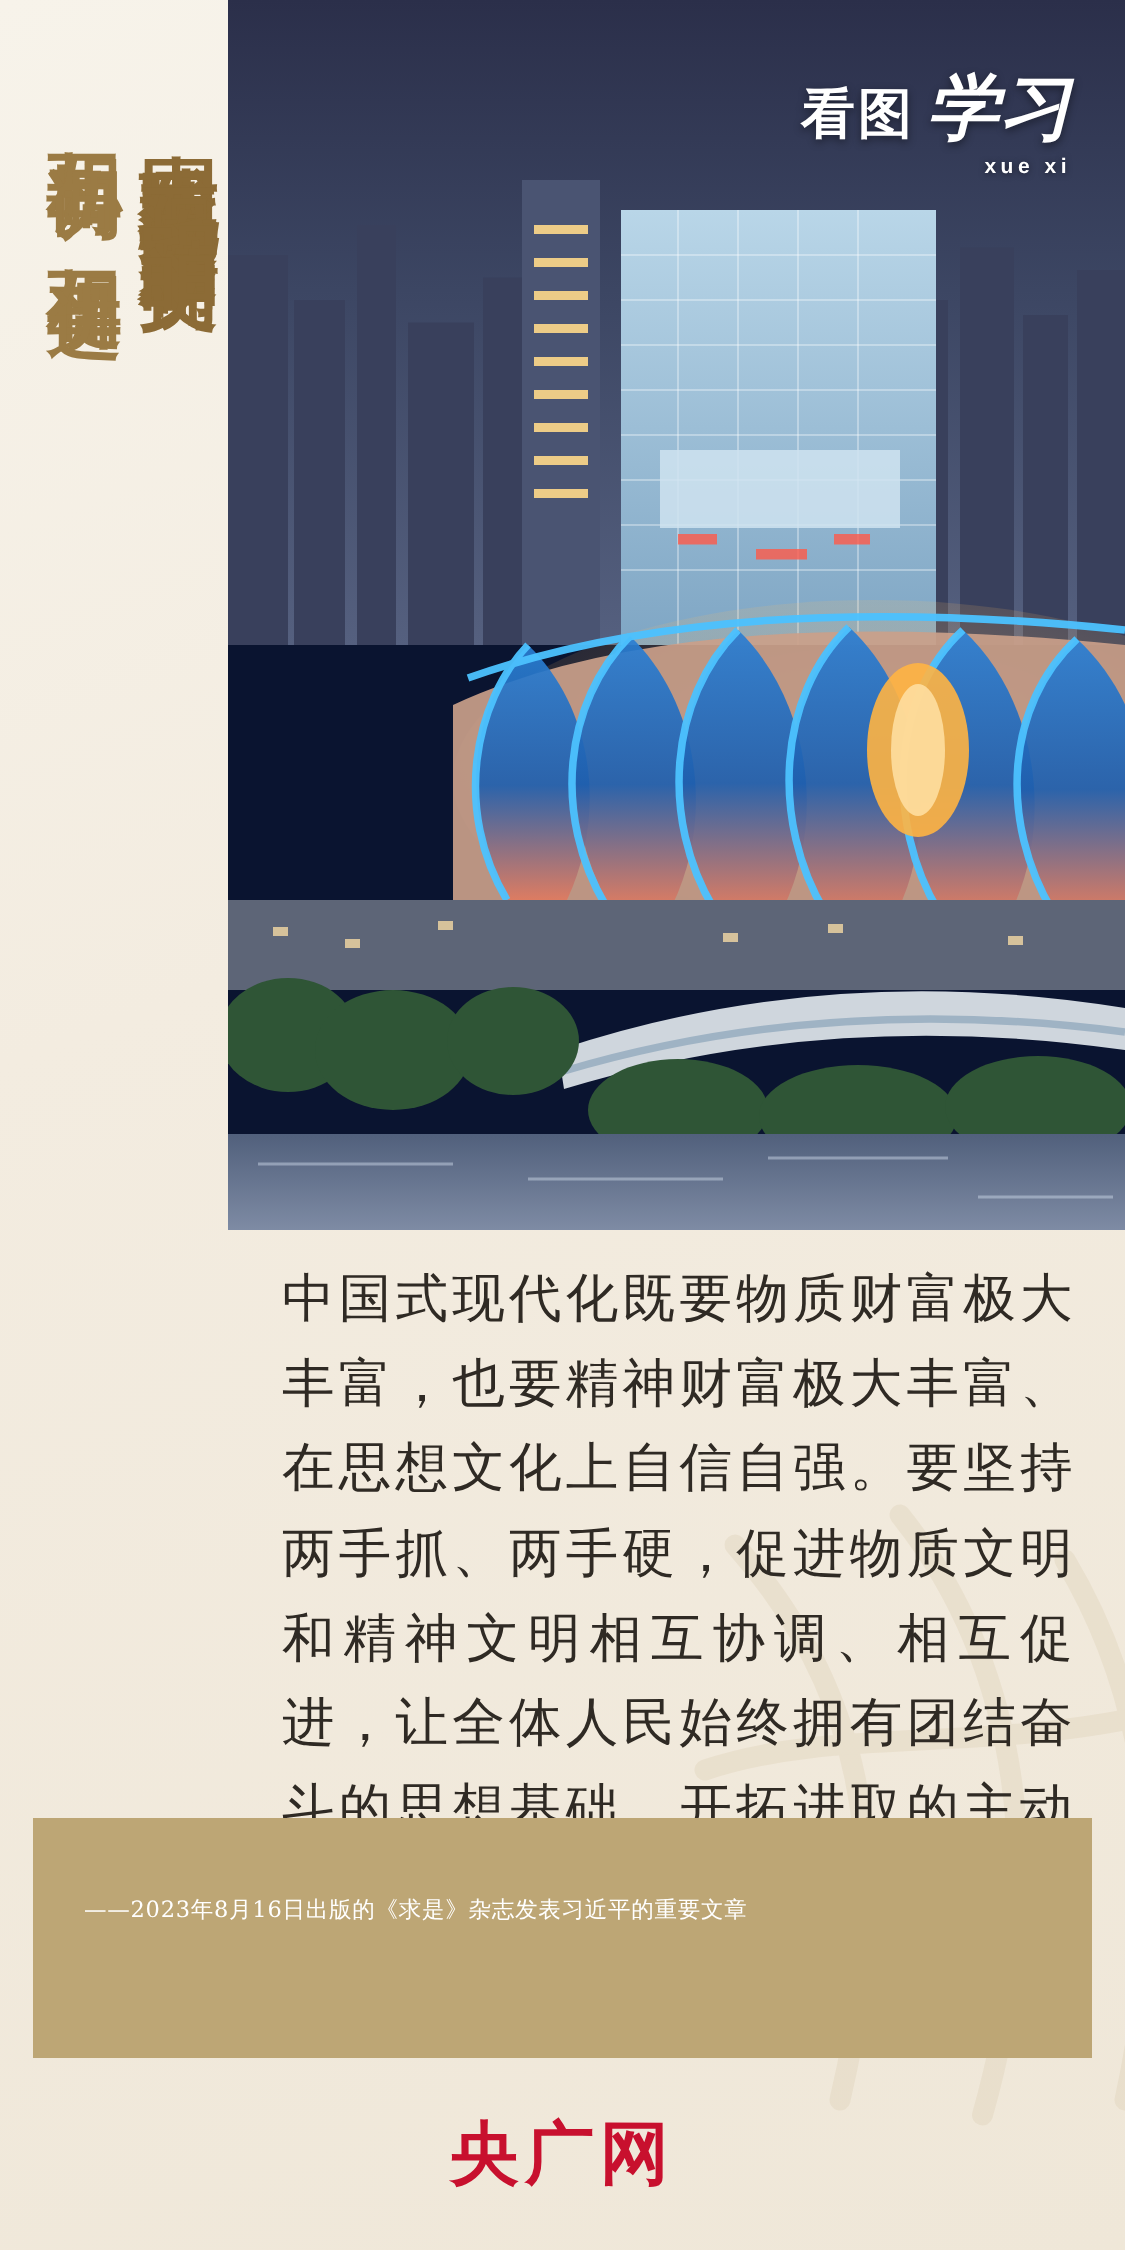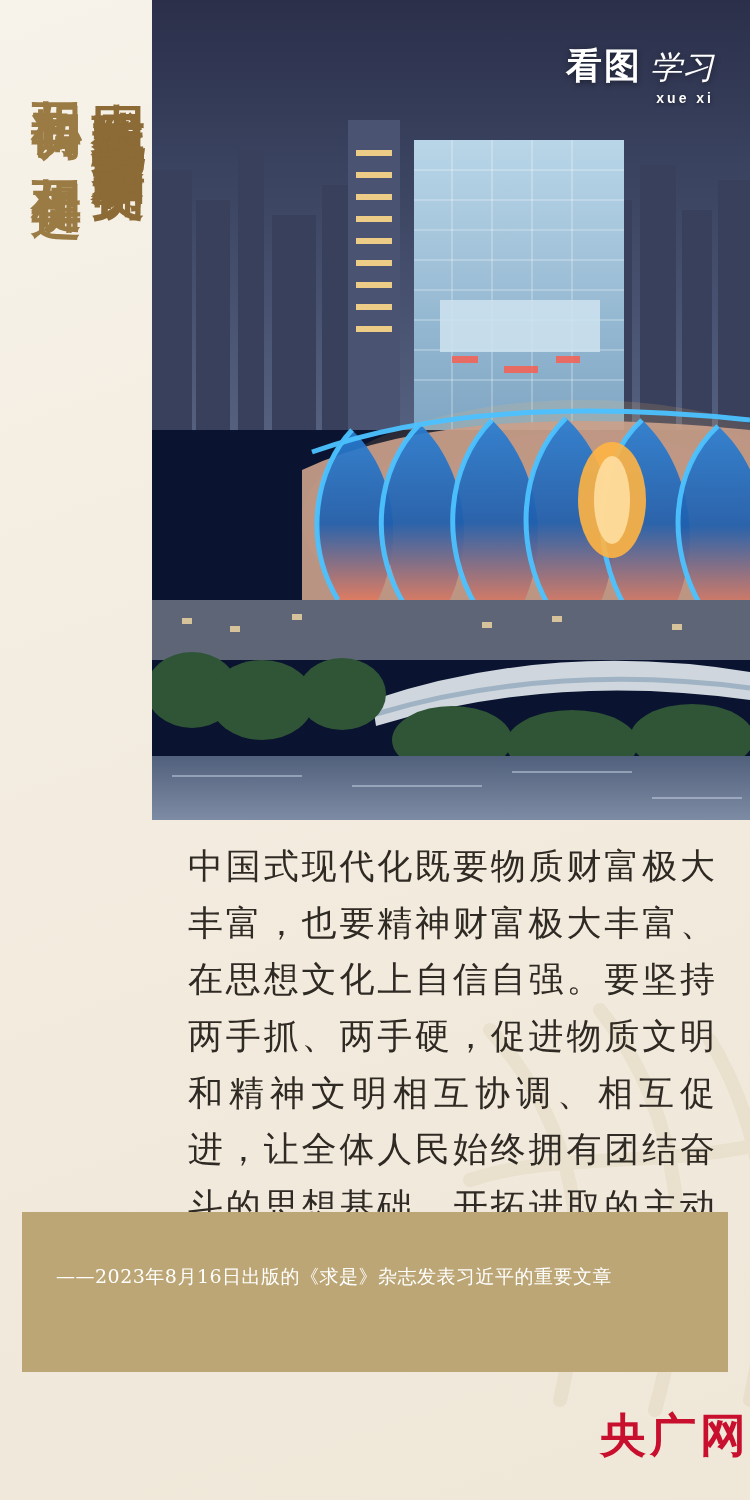"学习" .brand .script { font-size: 32px -> 48px; font-weight: 400 -> 700 }
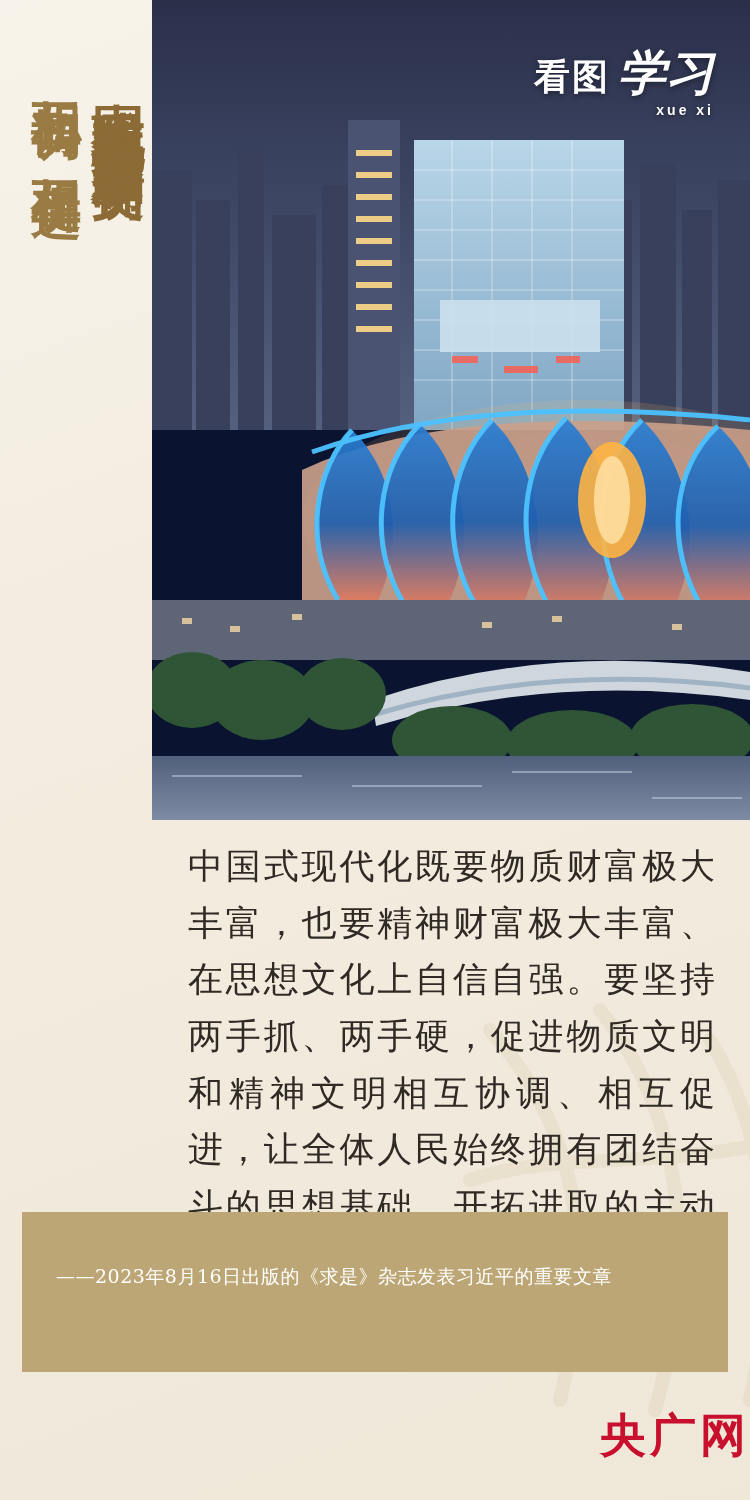"——2023年8月16日出版的《求是》杂志发表习近平的重要文章" .source-text { font-size: 19px -> 15px }
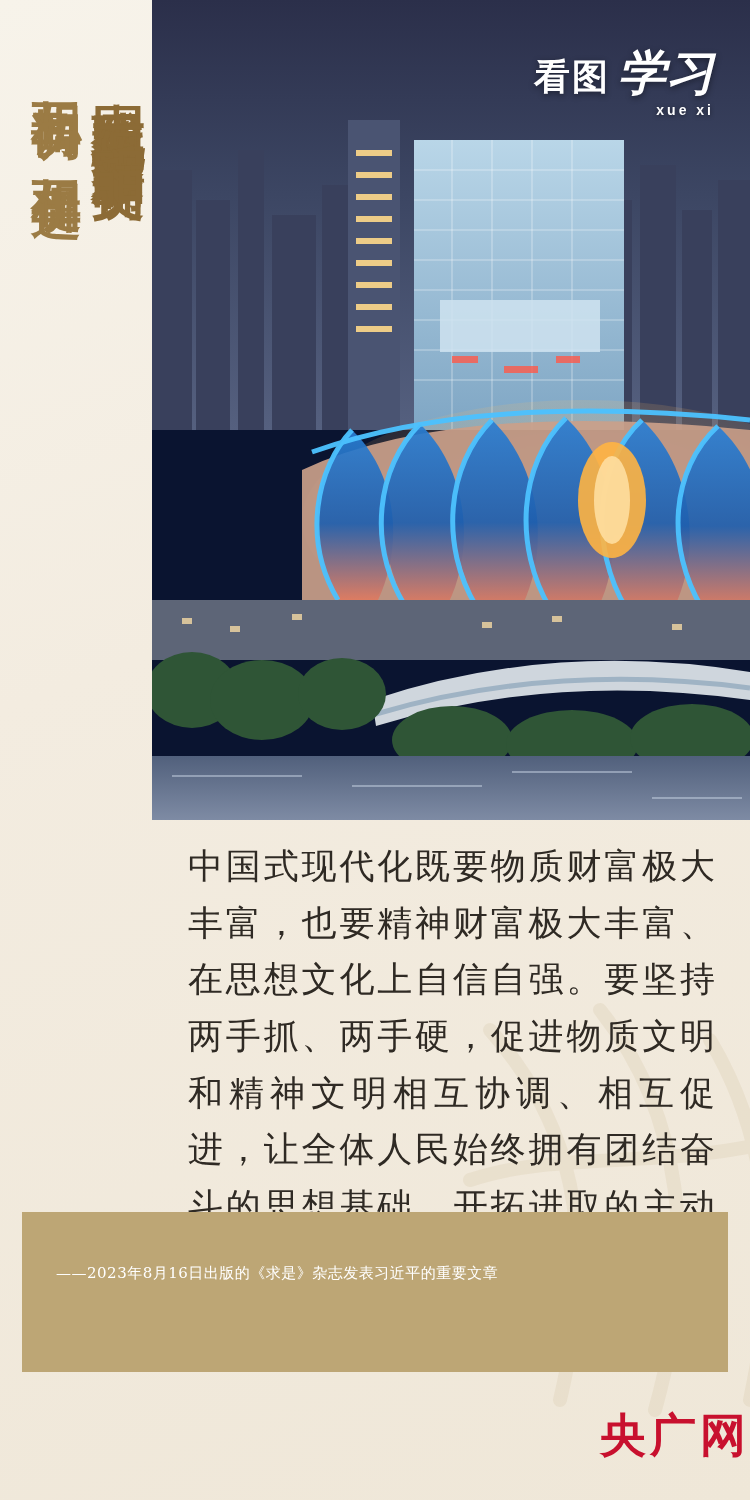"央广网" .footer { text-align: right -> center }
